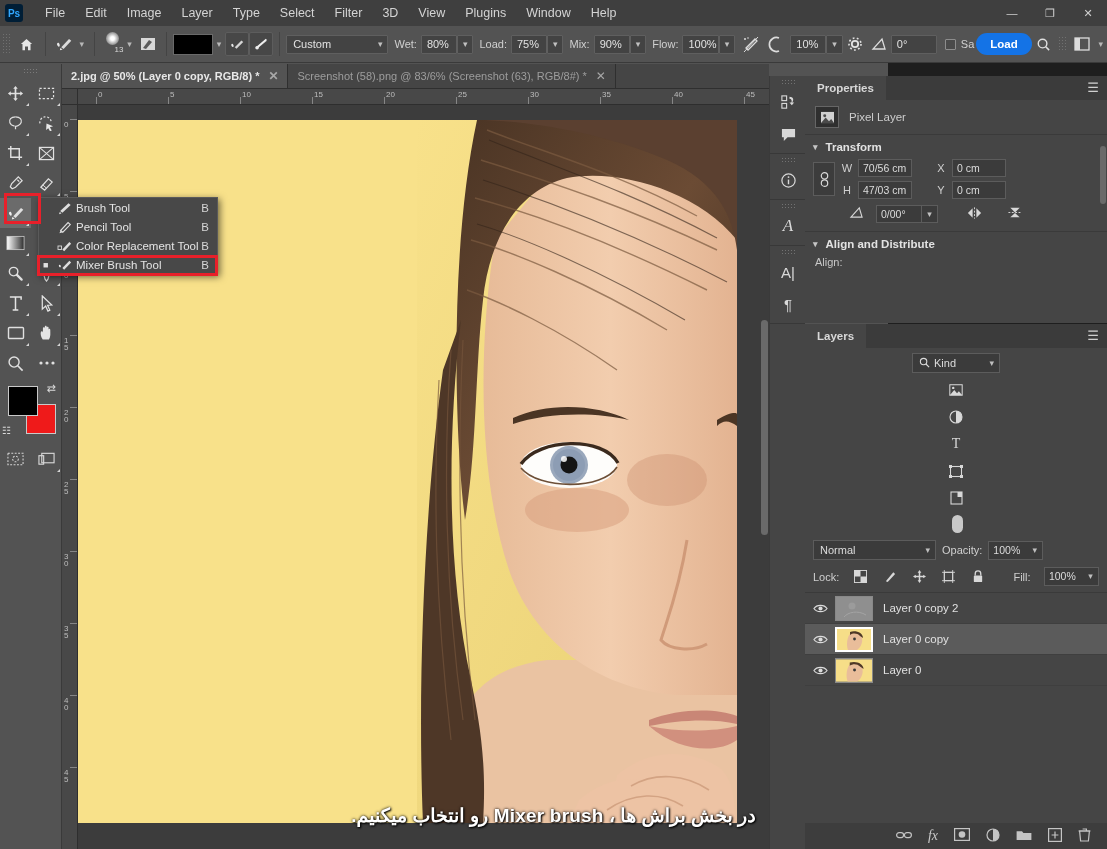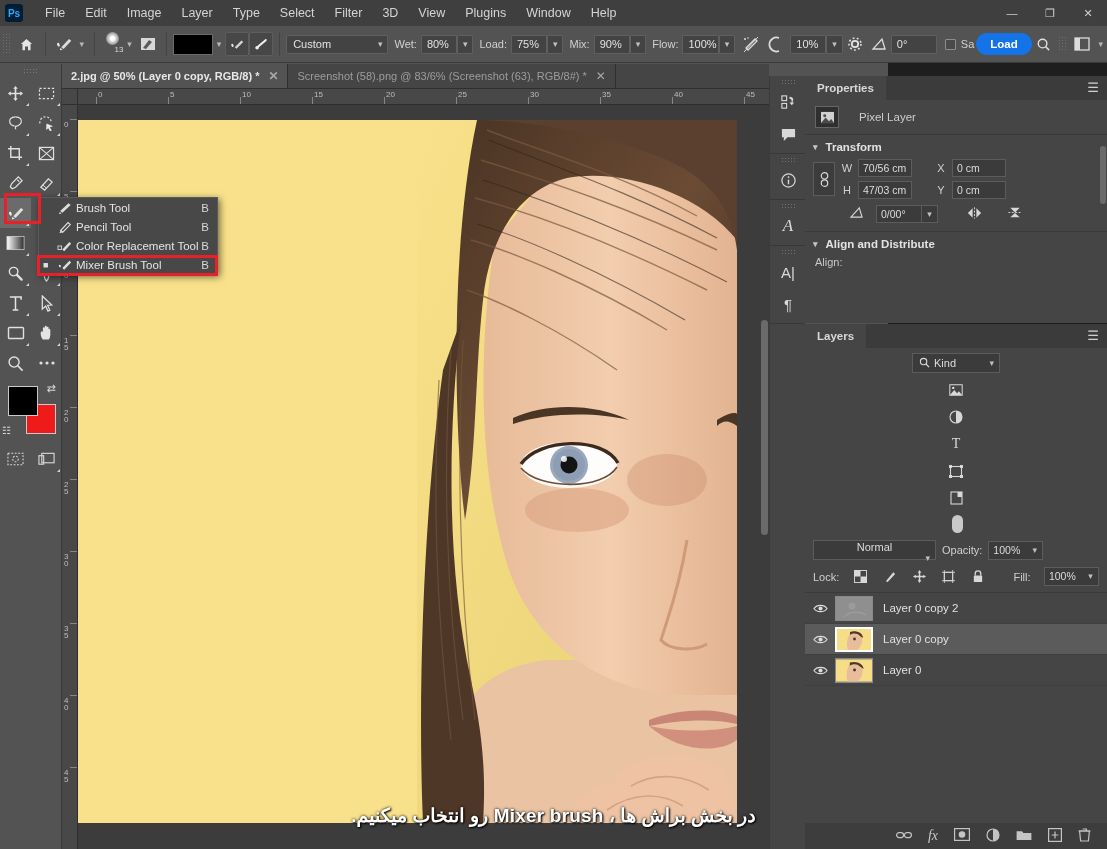"Pixel Layer" .props-head { gap: 20px -> 10px }
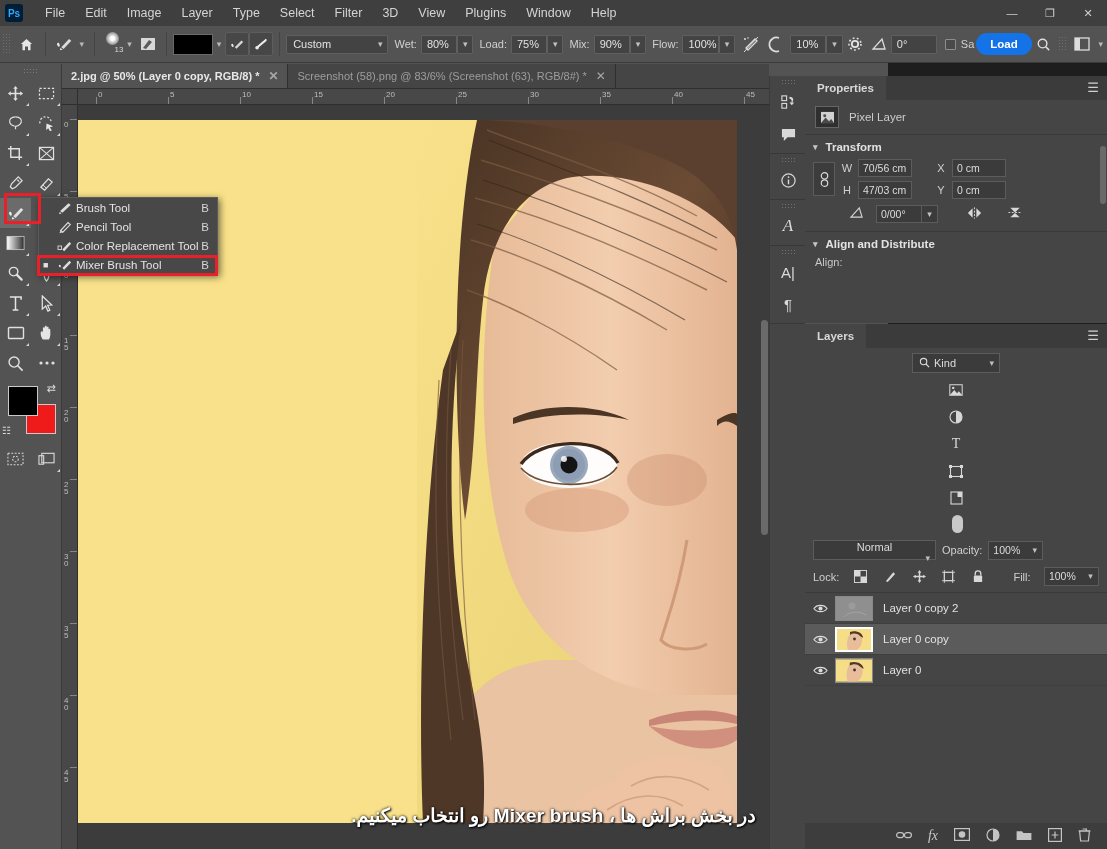"Normal" .blend-sel { flex-direction: column -> none }
